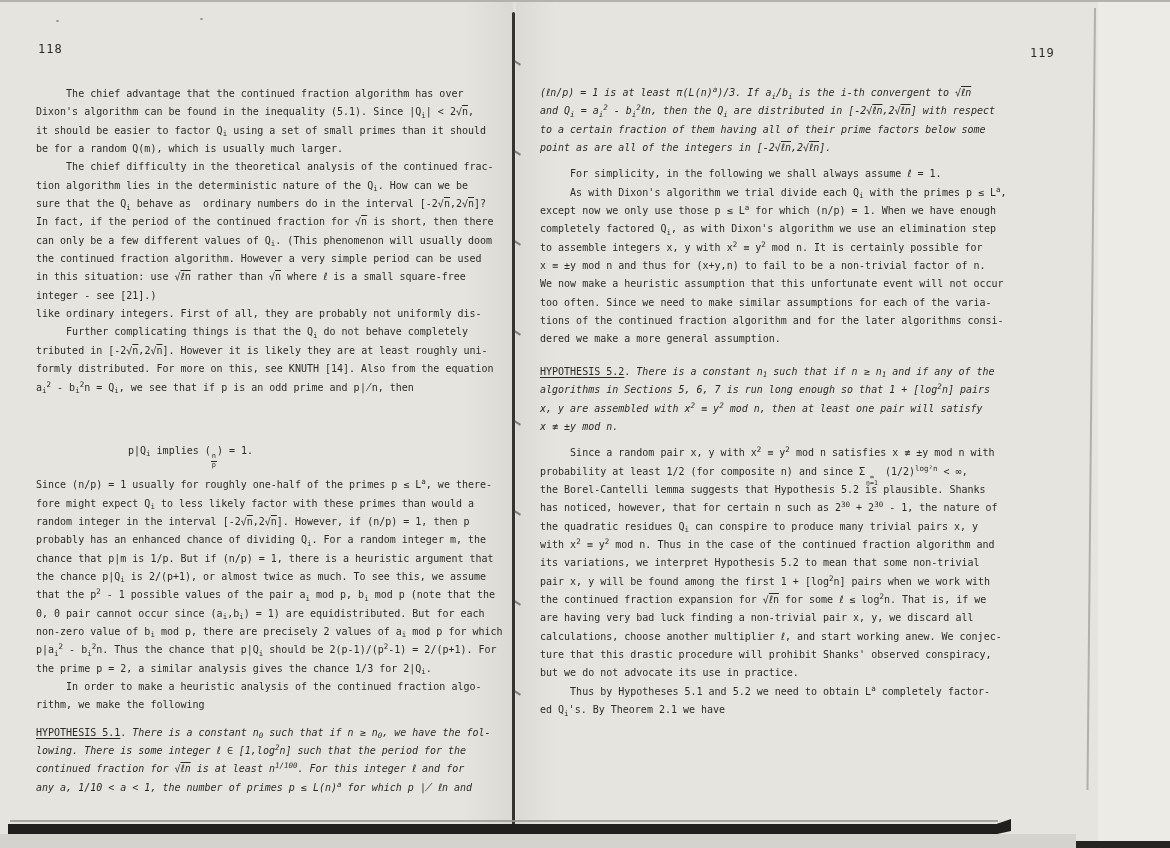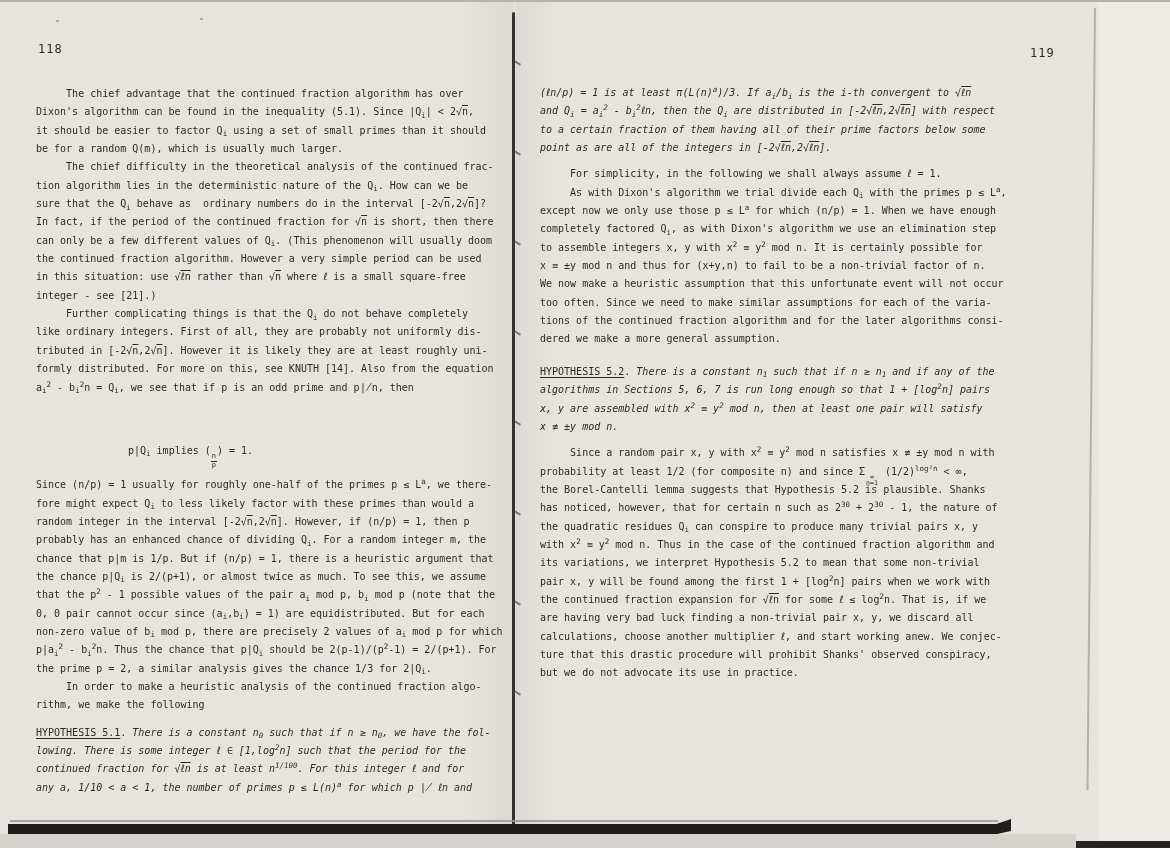"Further complicating things is that" div.line { order: before "like ordinary integers. First of" -> after "like ordinary integers. First of" }
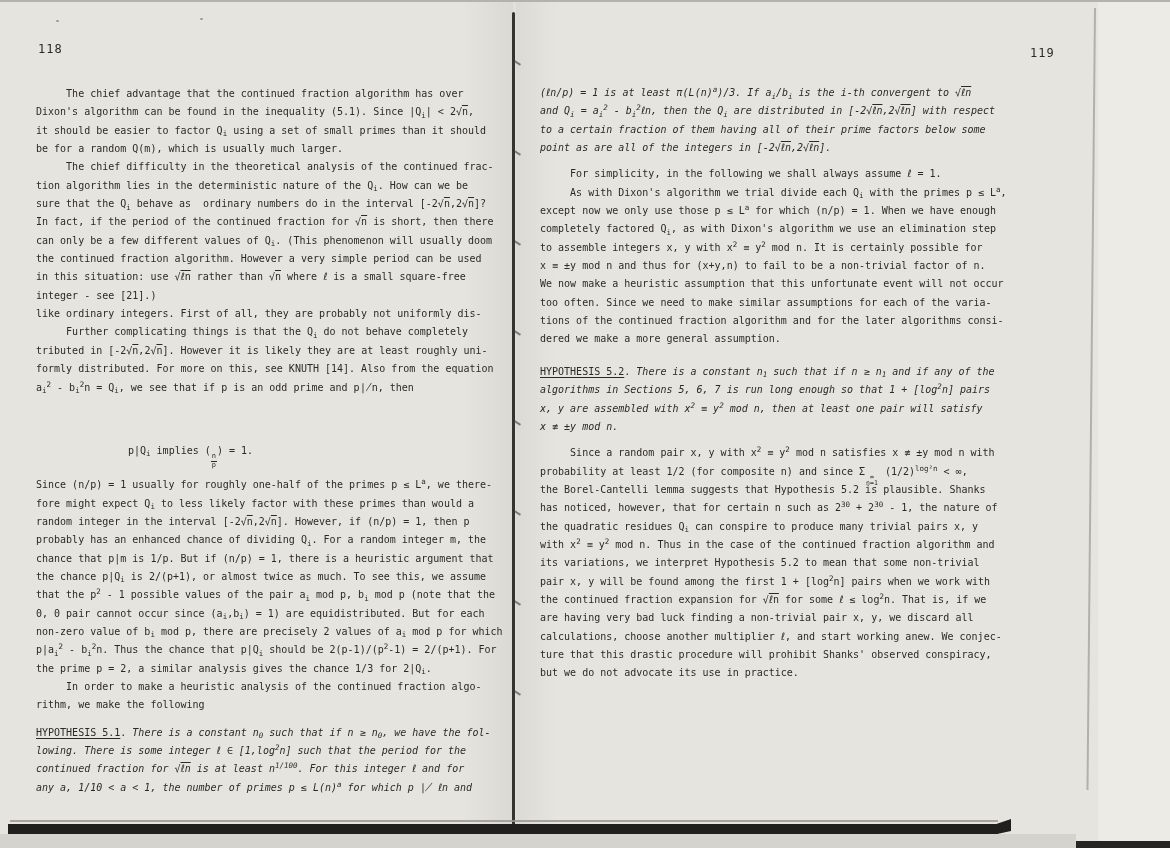"Thus by Hypotheses 5.1 and" div.block { html: none -> <div> <div> Thus by Hypotheses 5.1 and 5.2 we need to obtain L<sup>a</sup> completely factor-</div> <div>ed Q<sub>i</sub>'s. By Theorem 2.1 we have</div> </div> }
